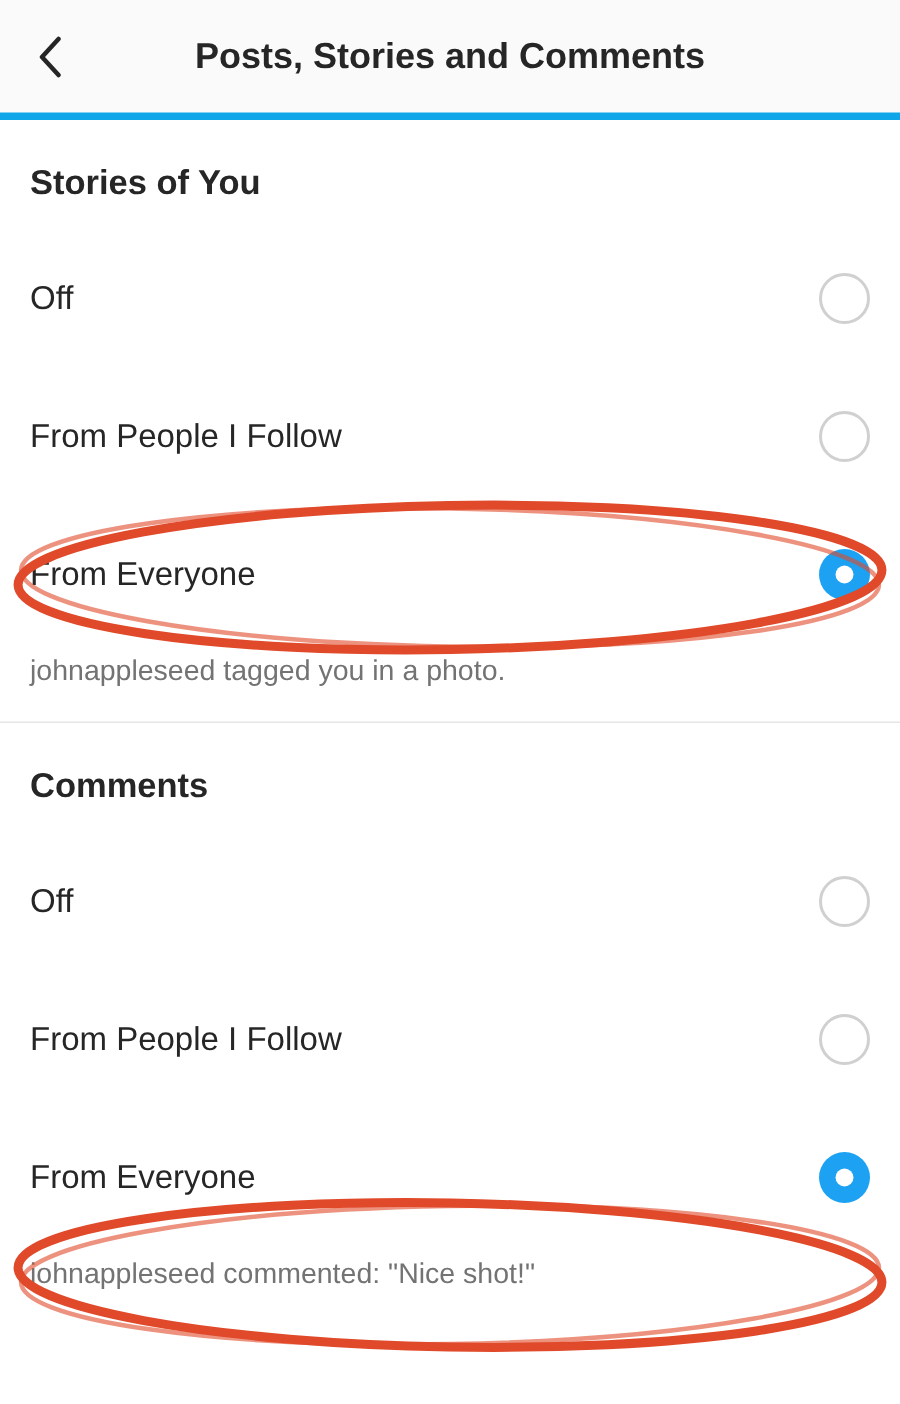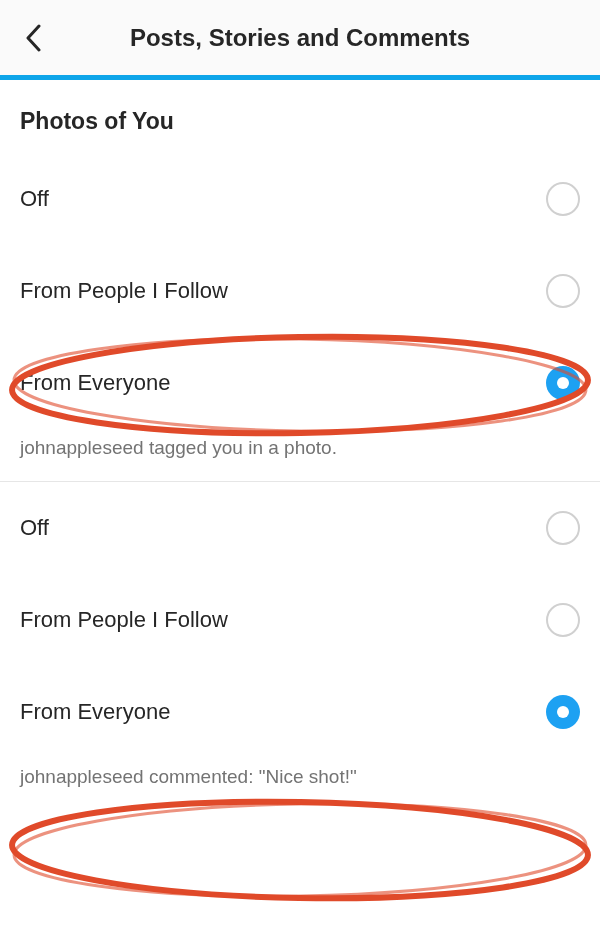"Photos of You" div.section-title { text: Photos -> Stories }
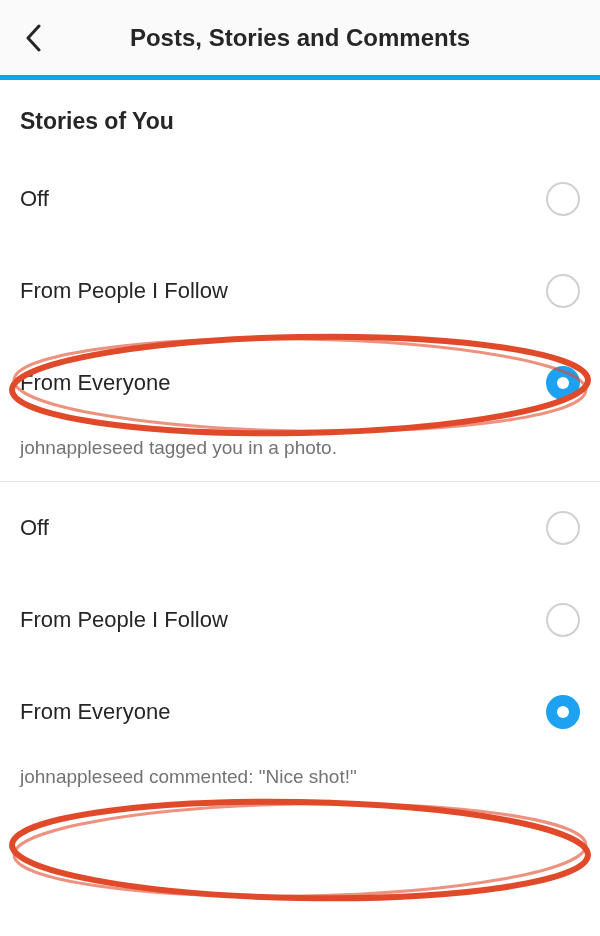"Comments" div.section-title { html: none -> <div>Comments</div> }
